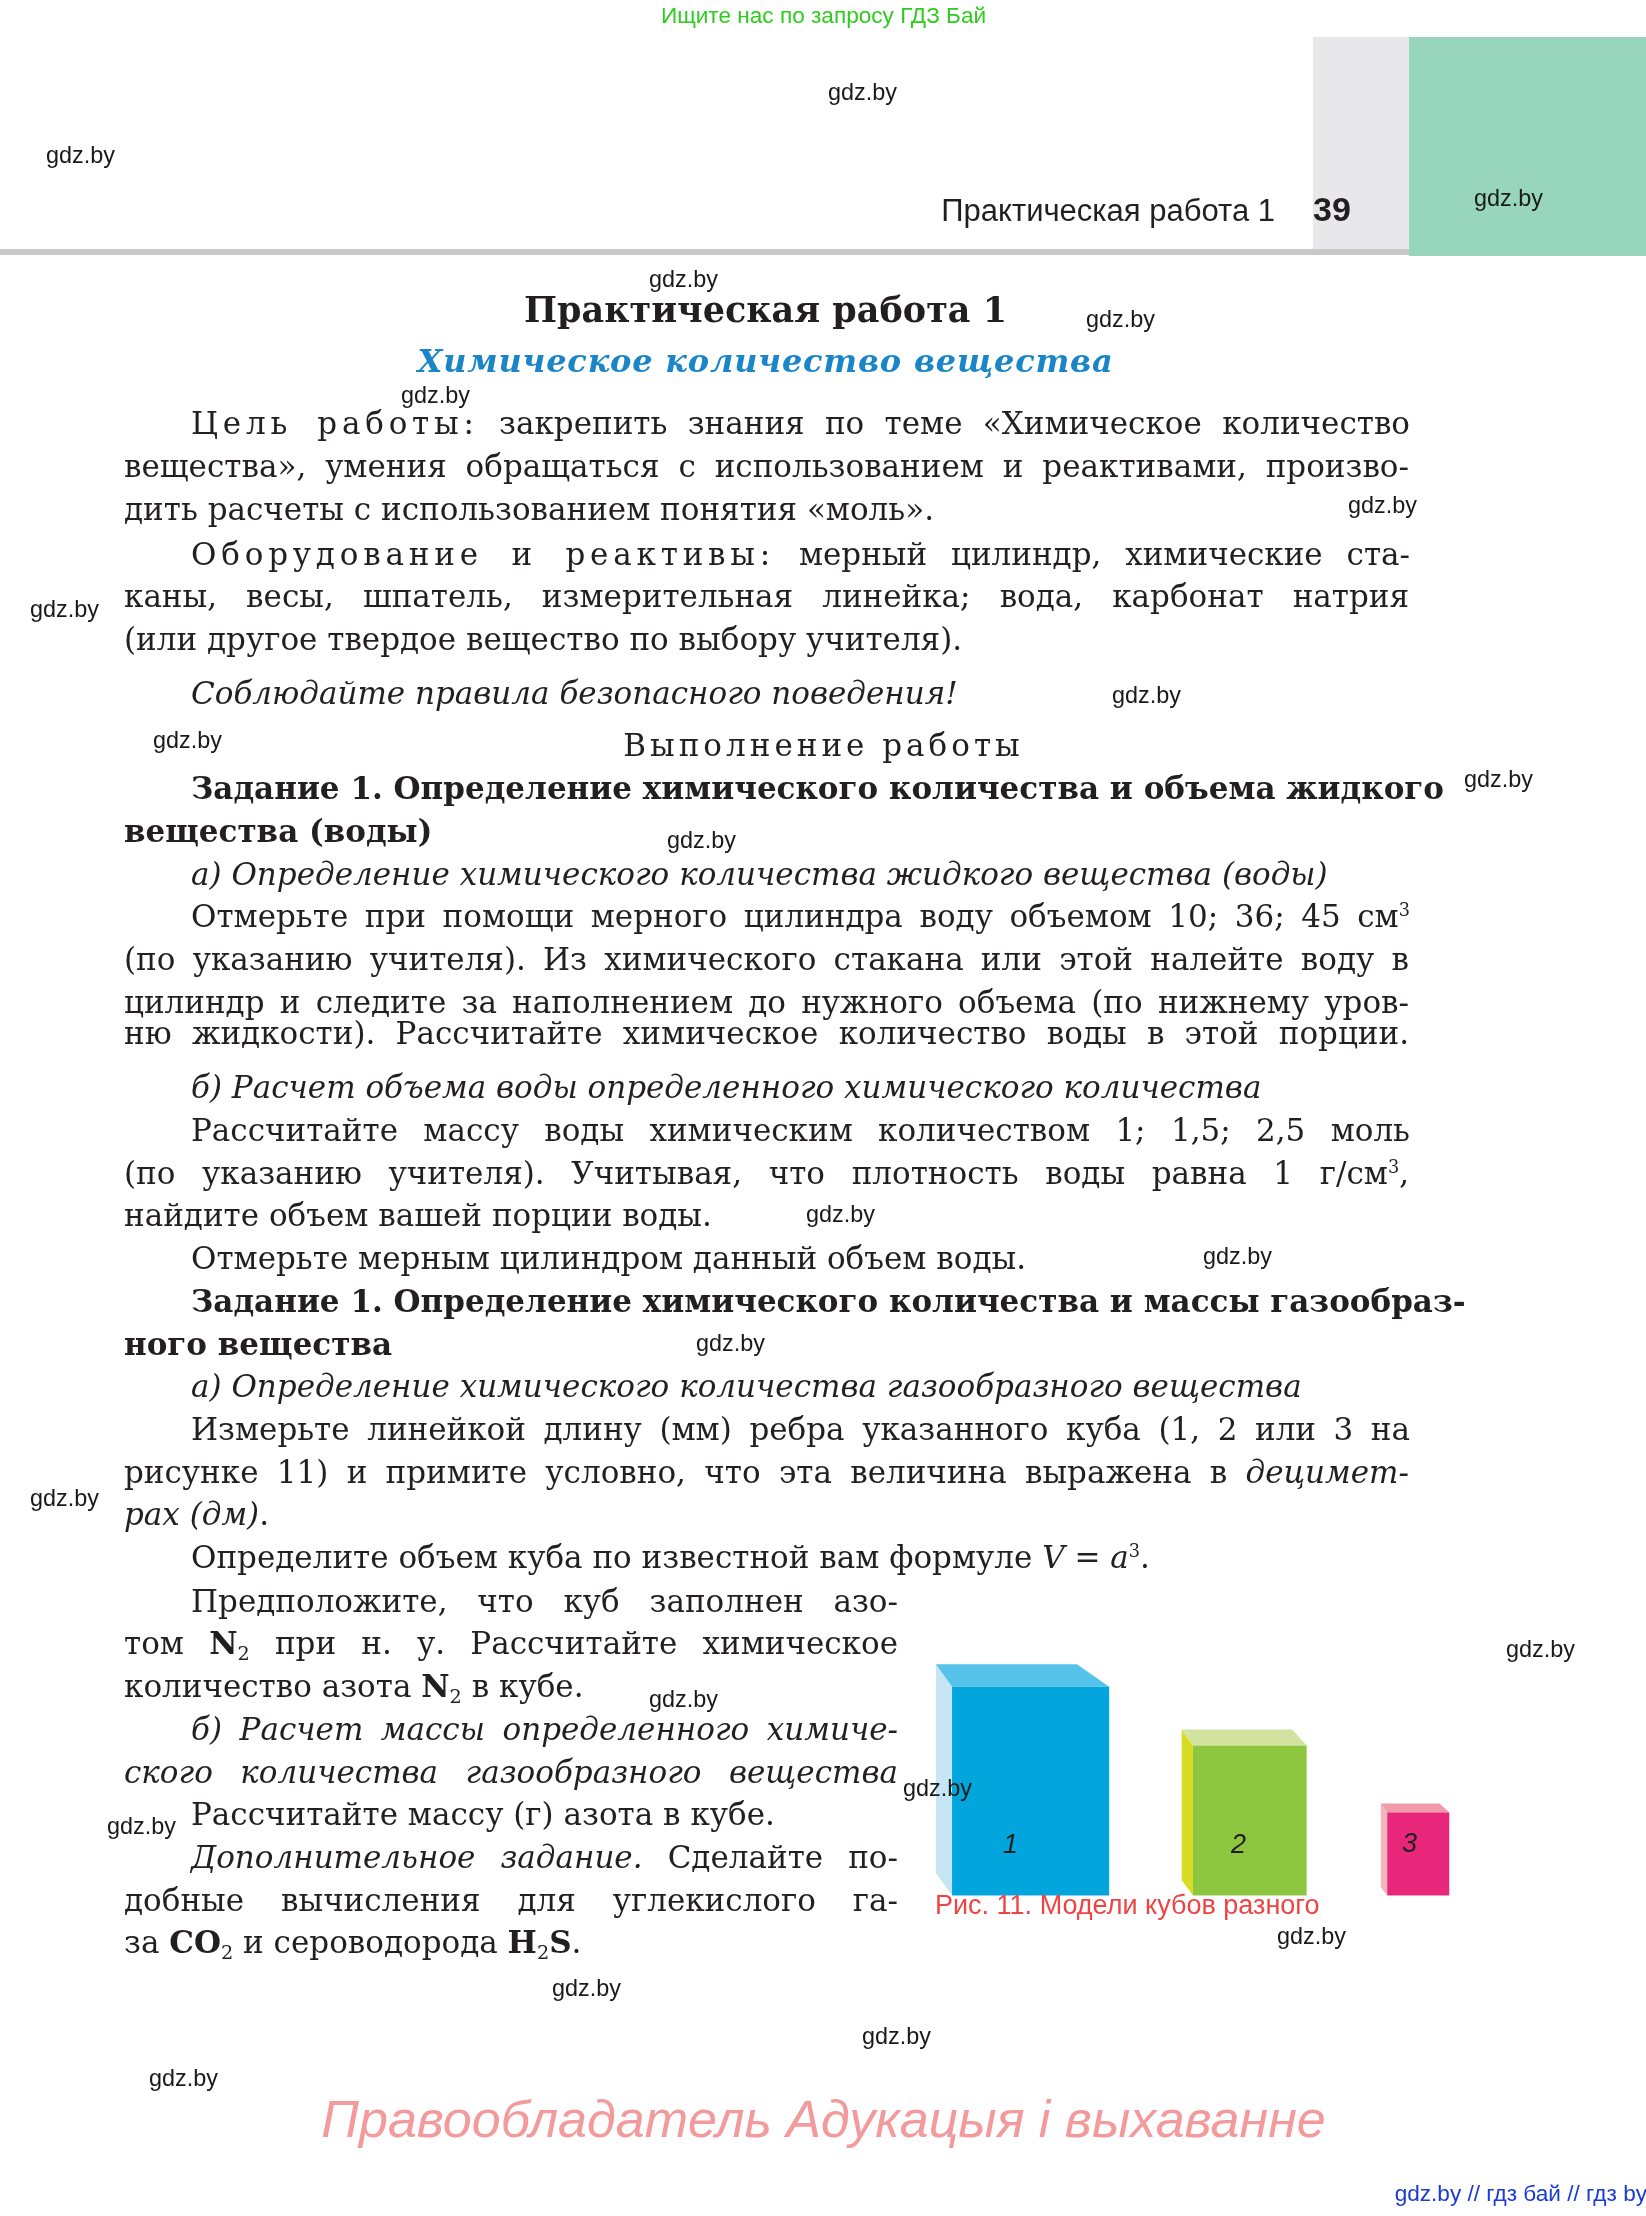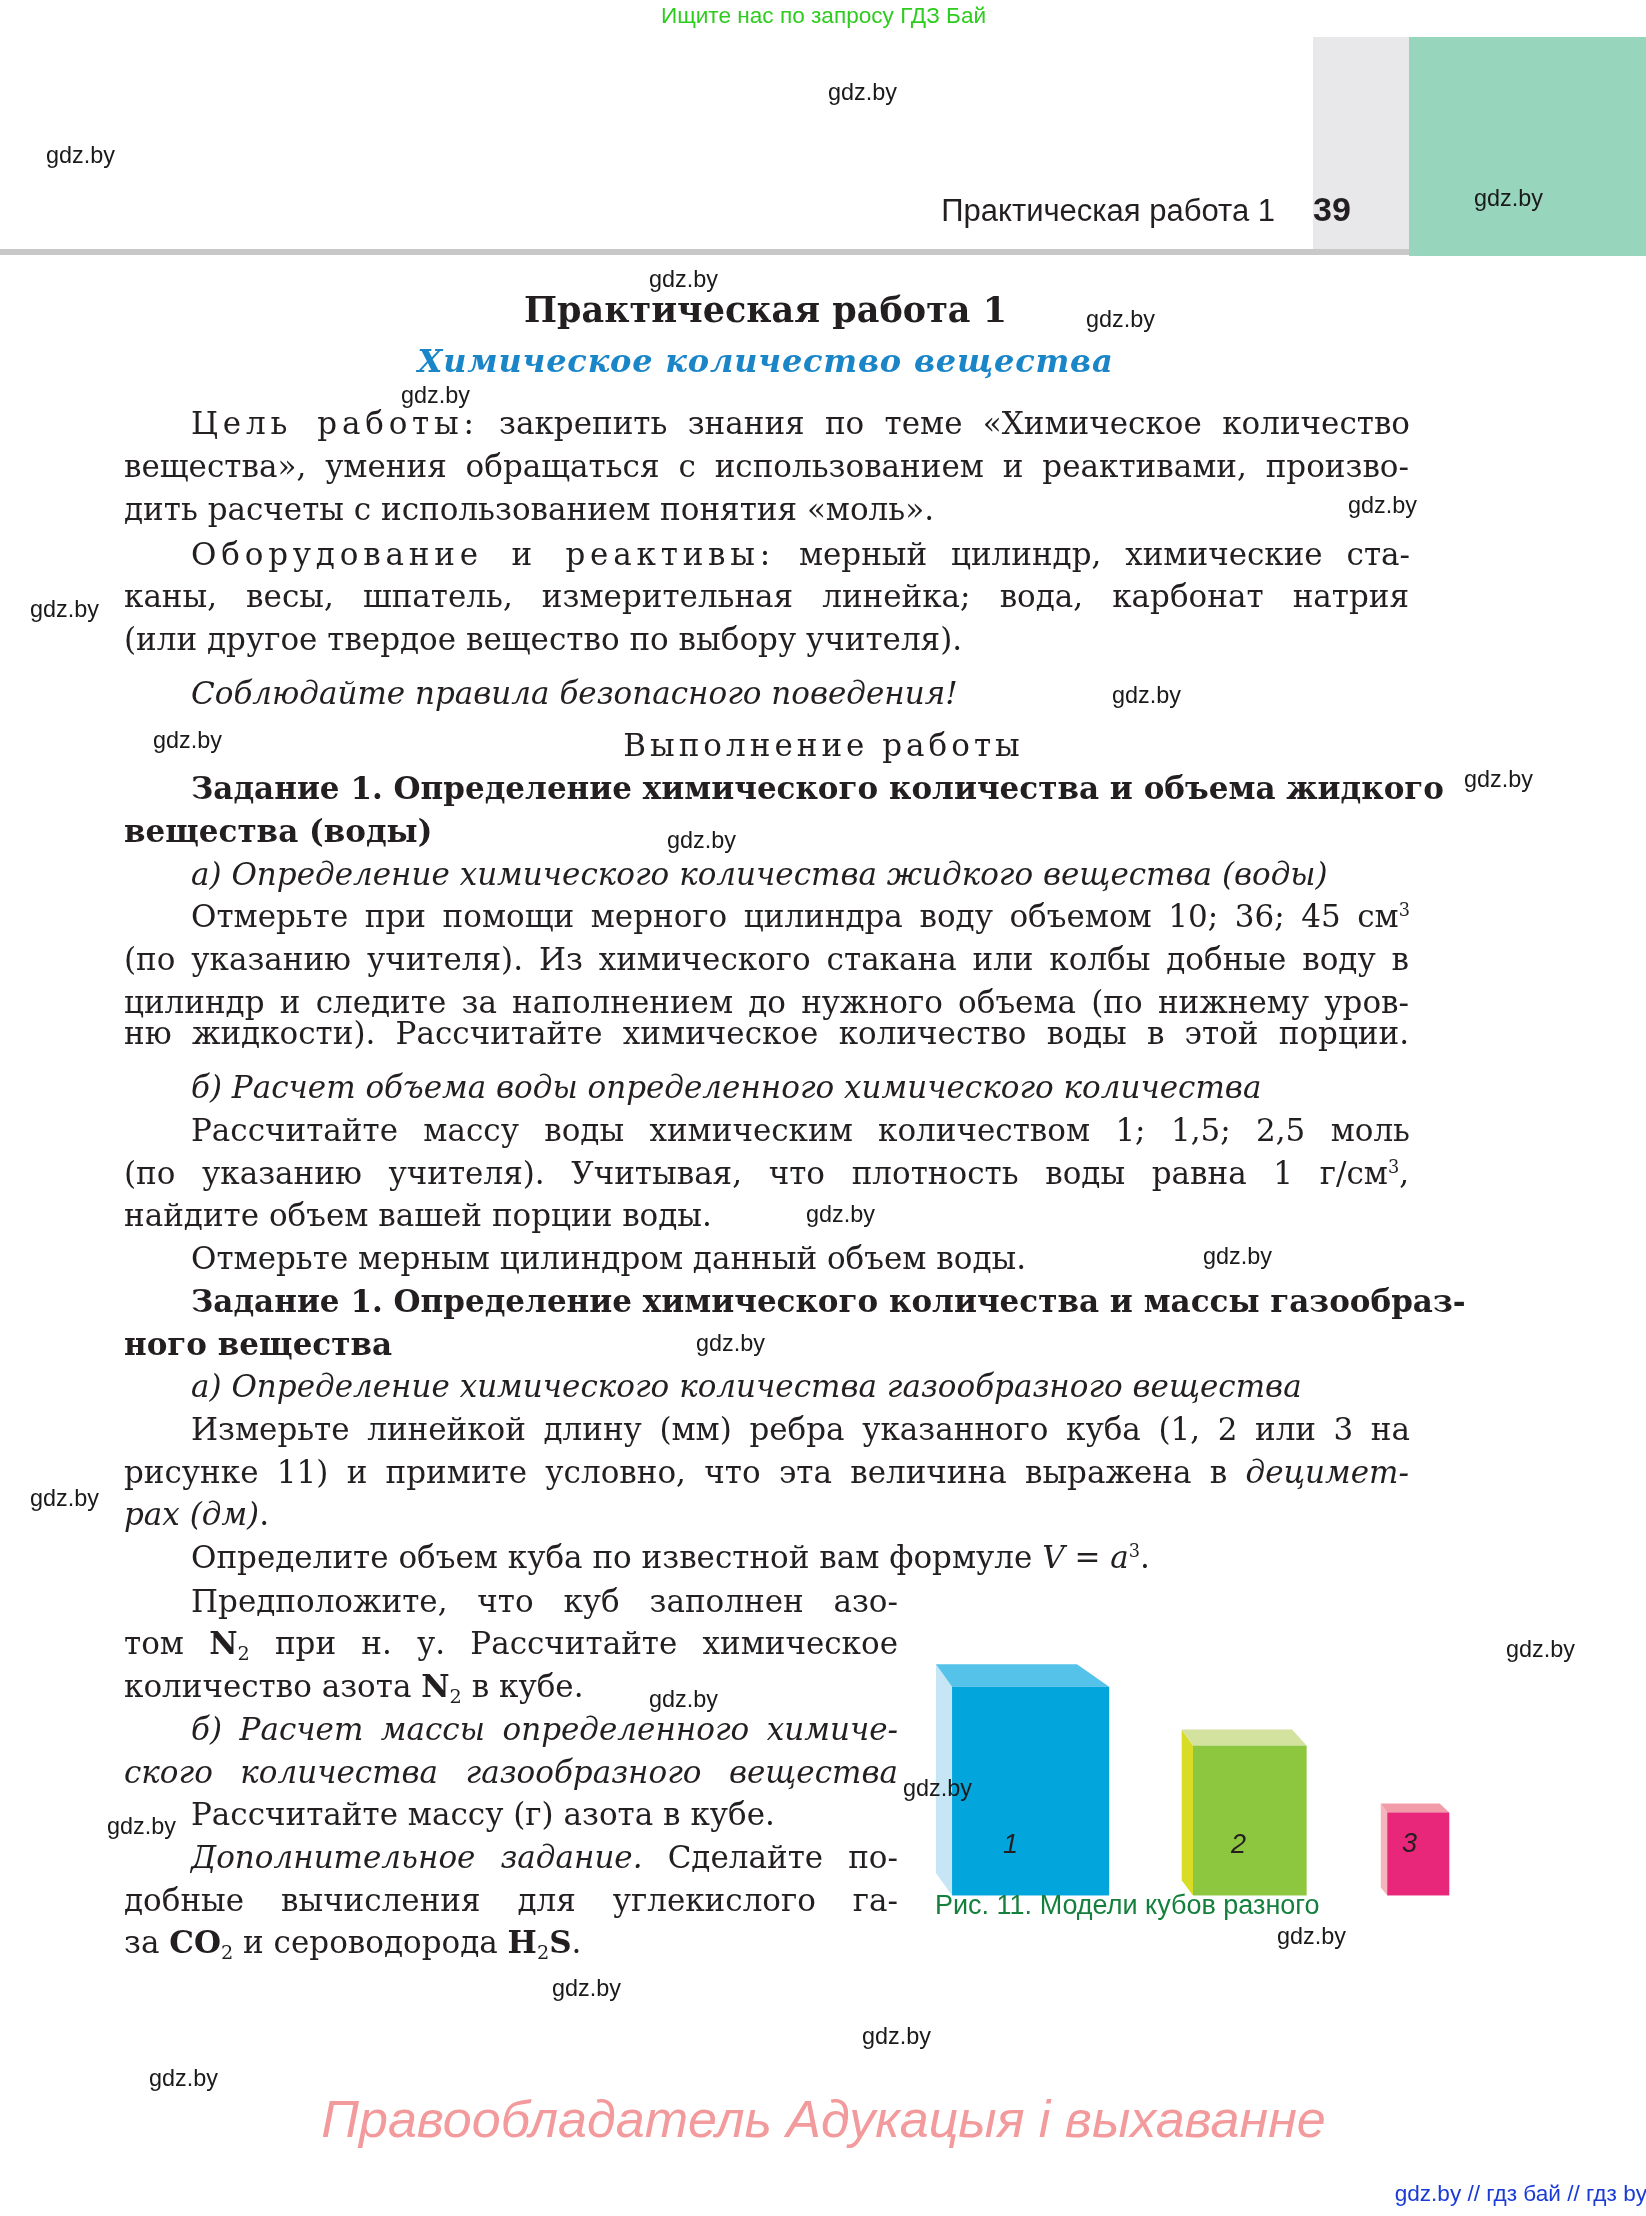"(по указанию учителя). Из химического" div.line { text: колбы добные -> этой налейте }
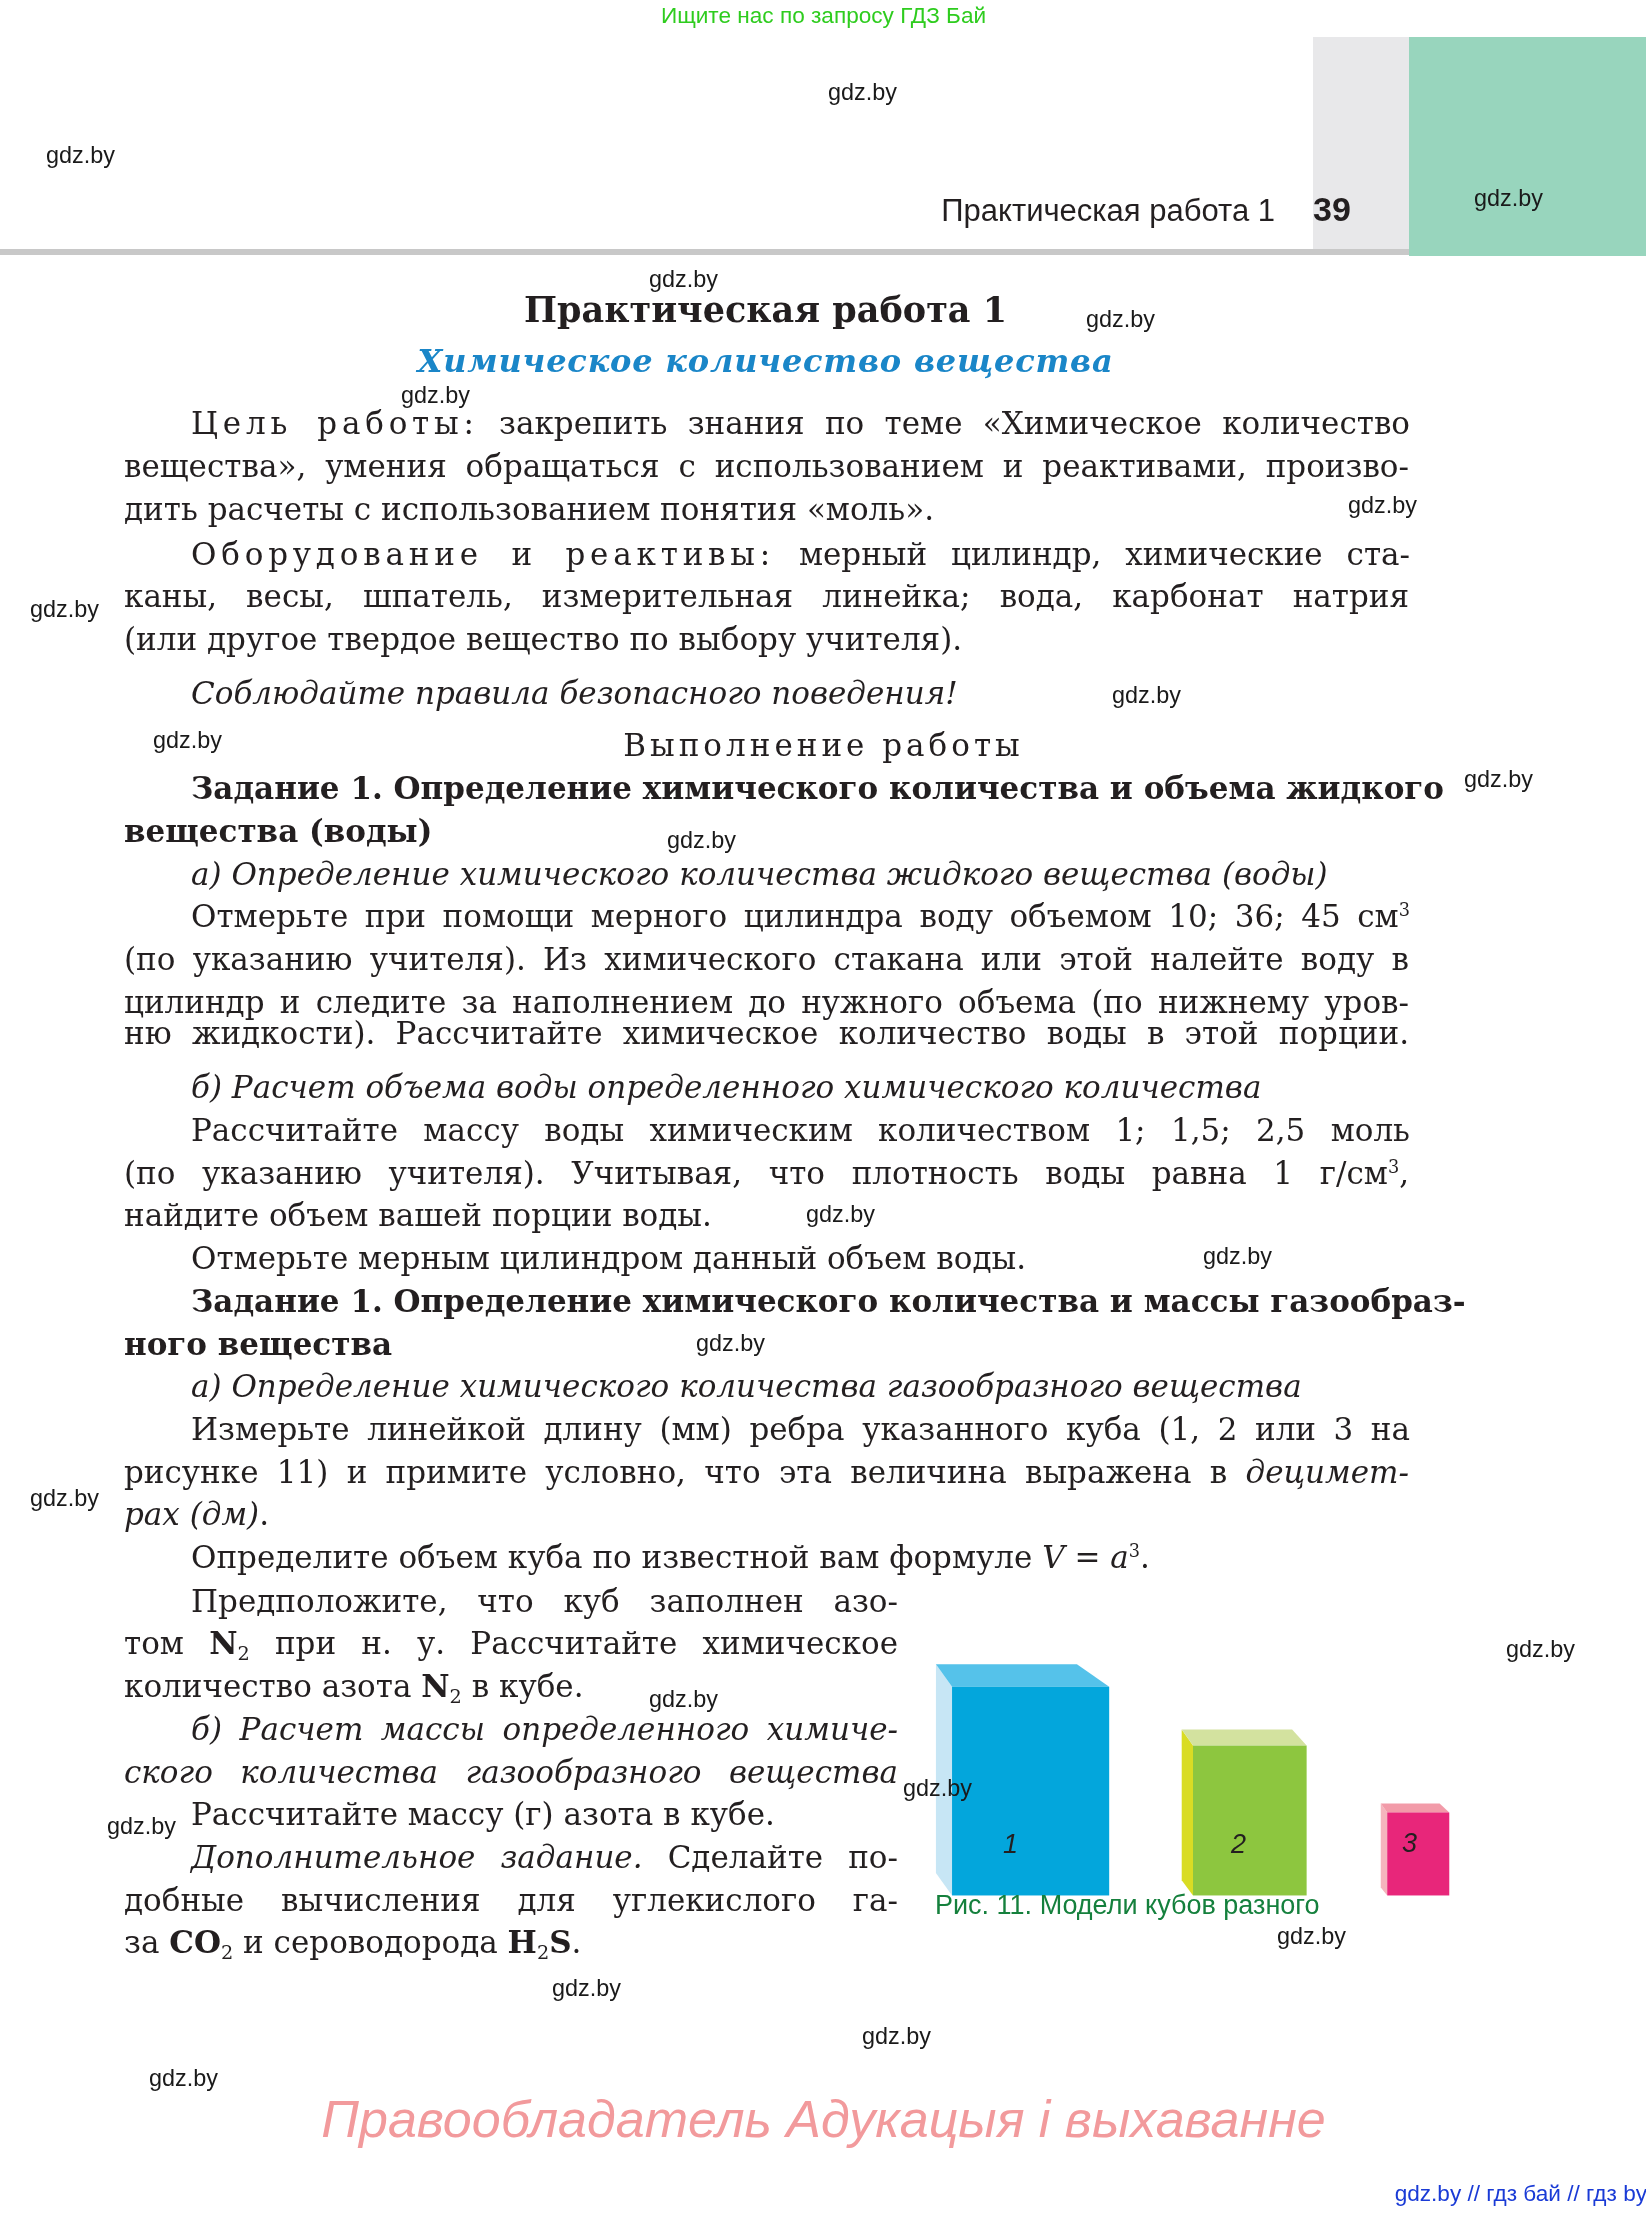"Рис. 11. Модели кубов разного" .caption { color: #15803d -> #ef4444 }
